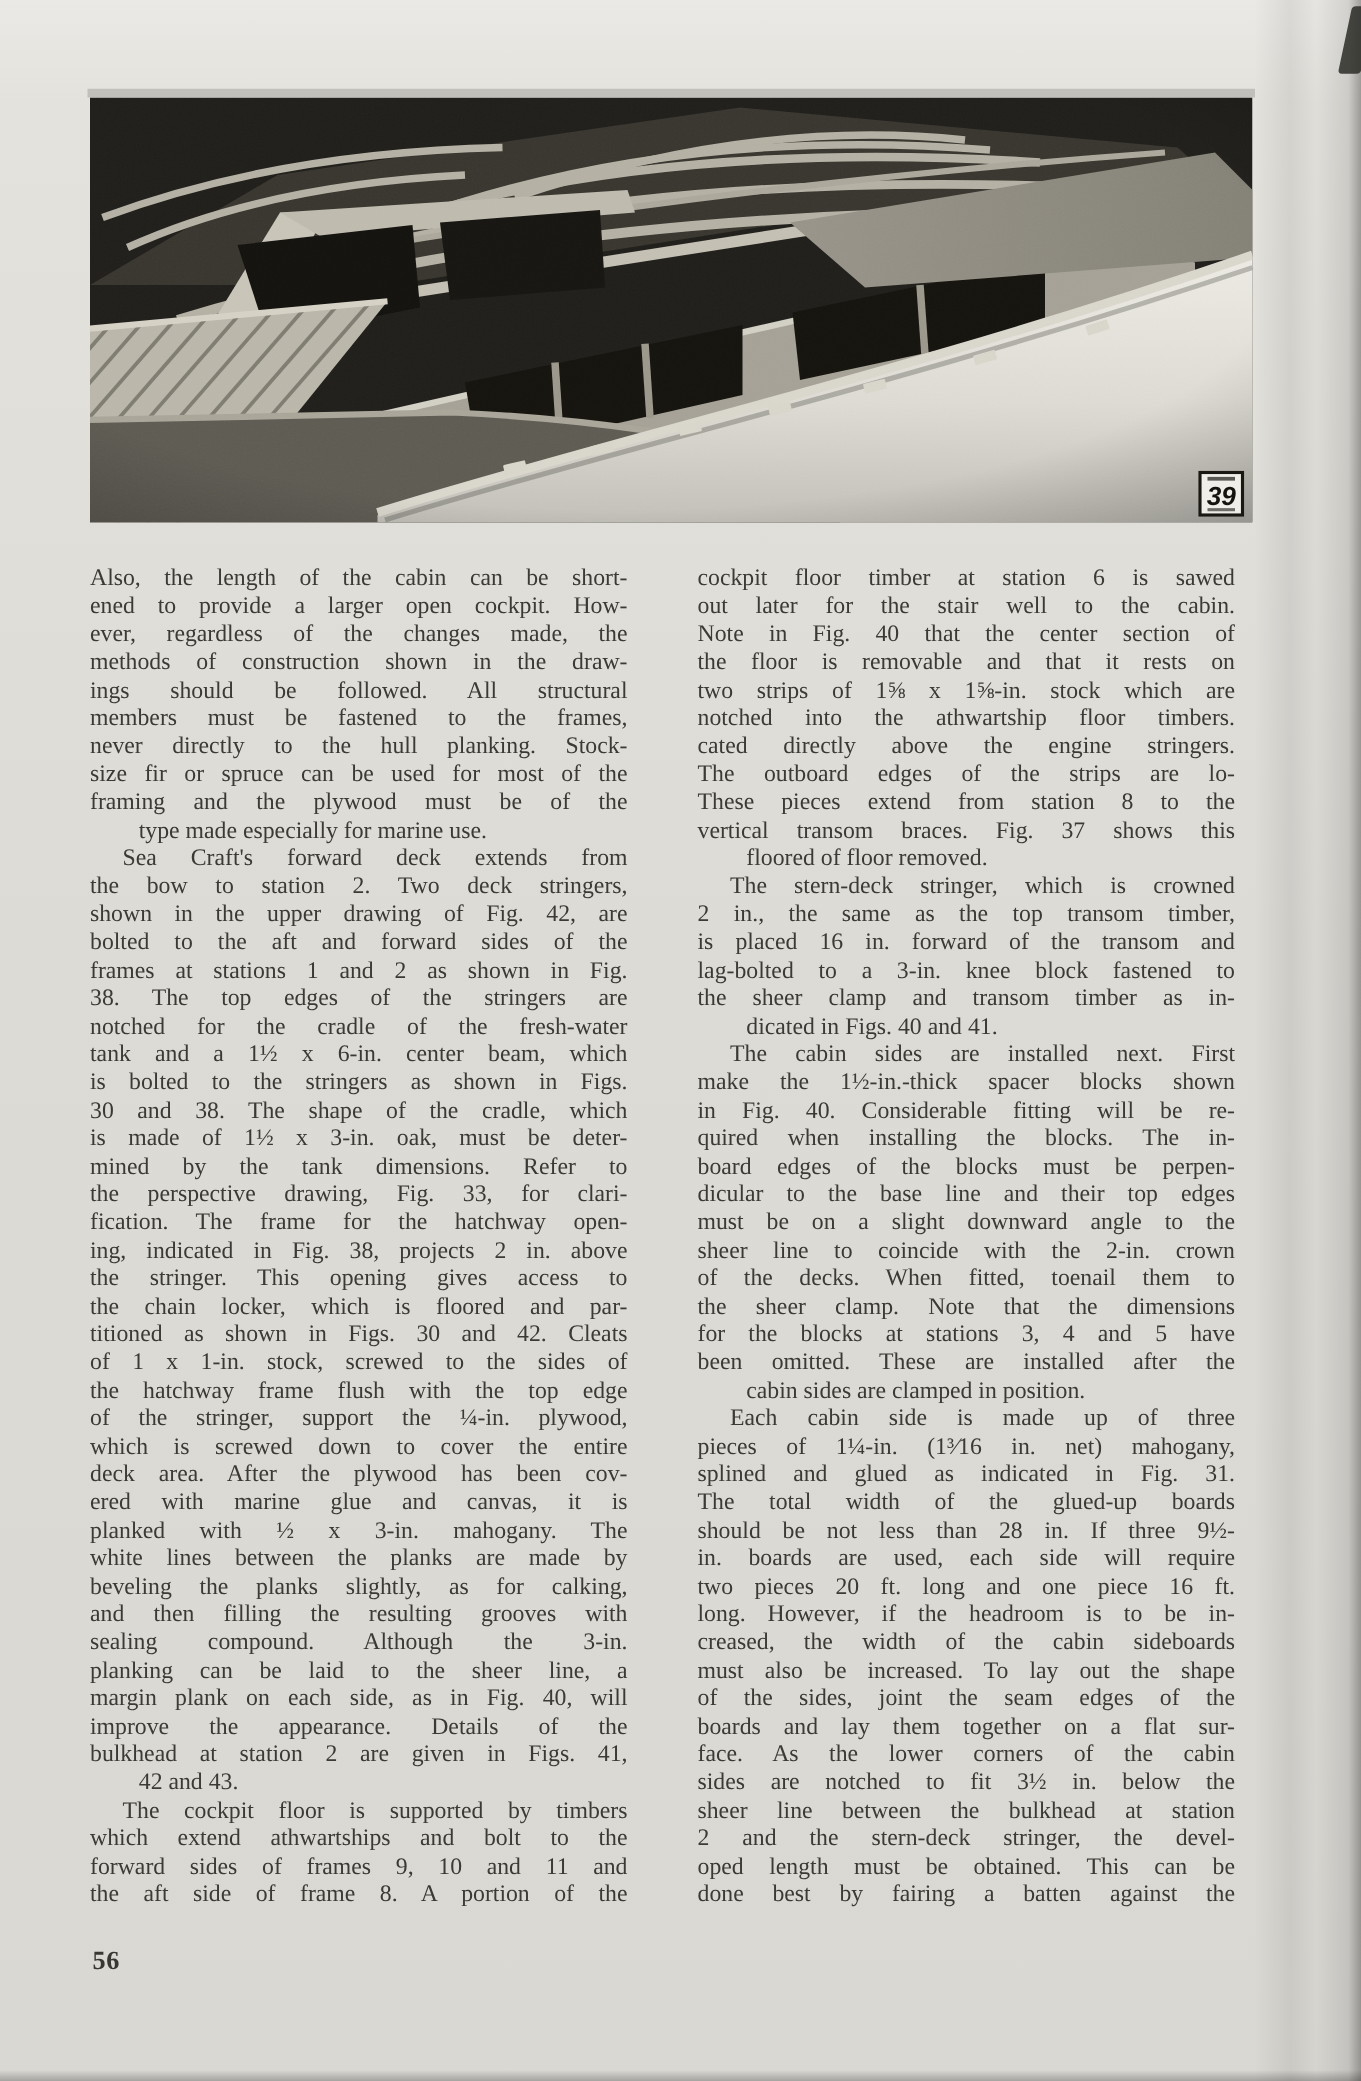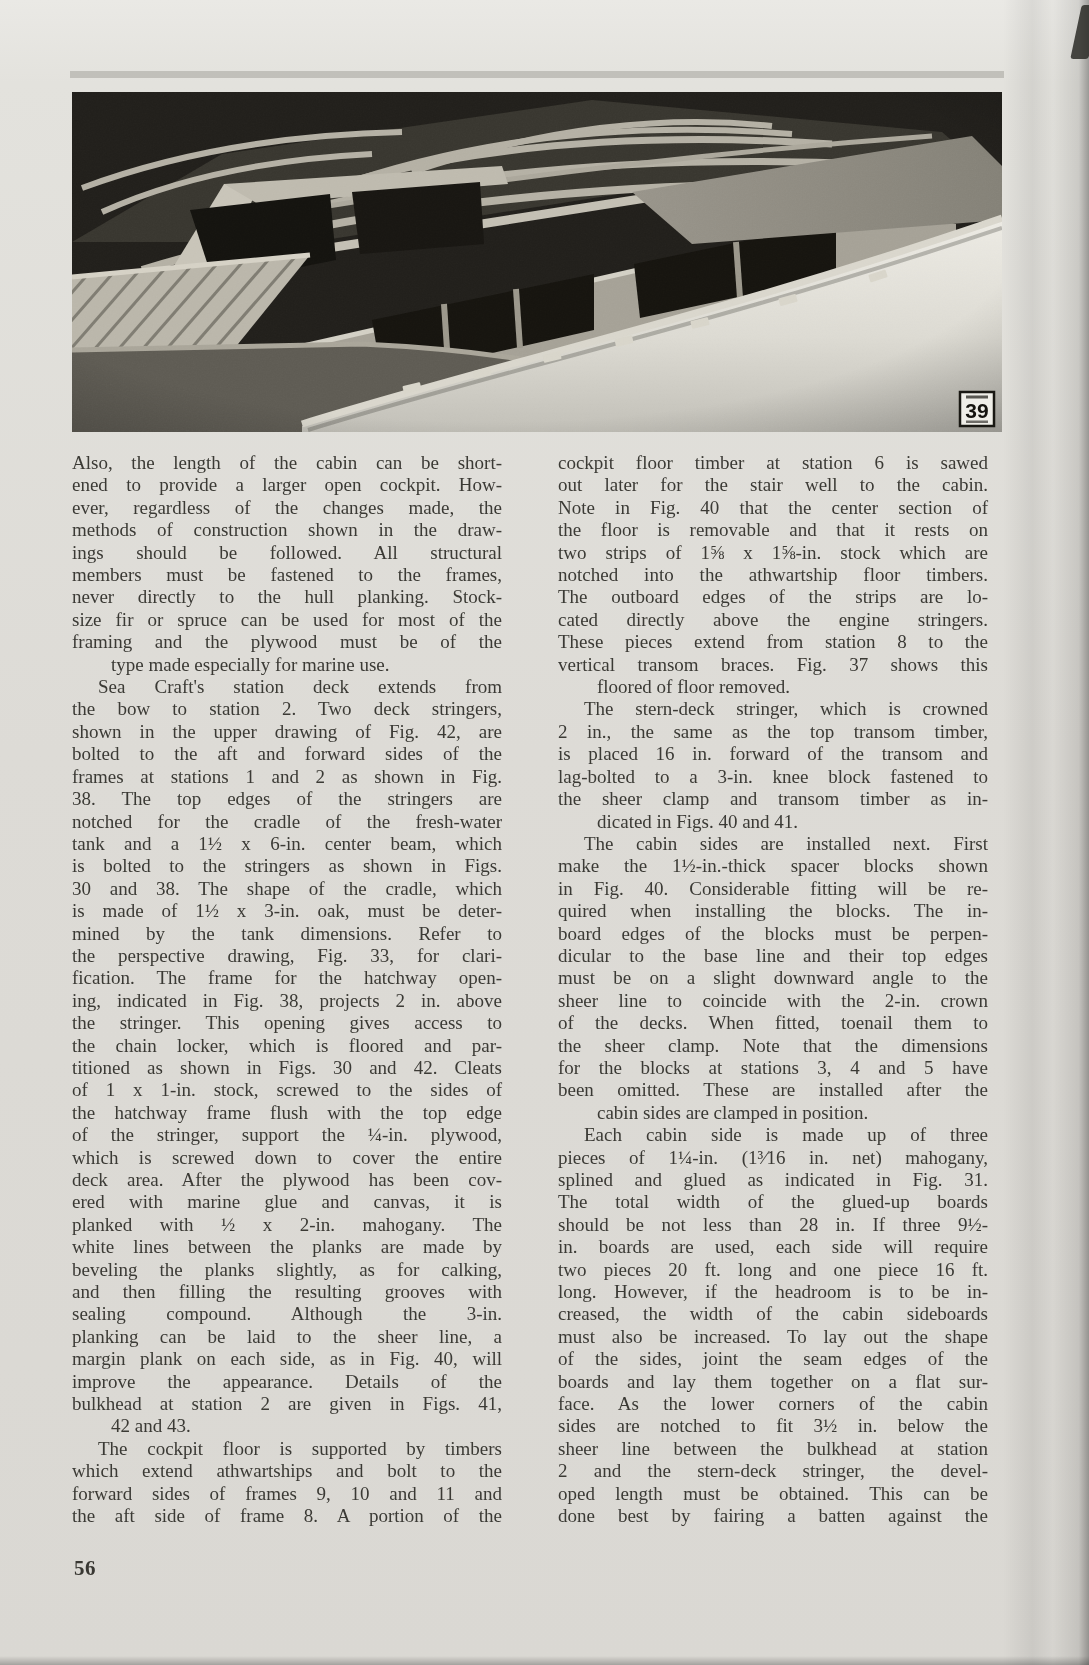"39" .photo { font-style: none -> italic; top: 92px -> 78px }
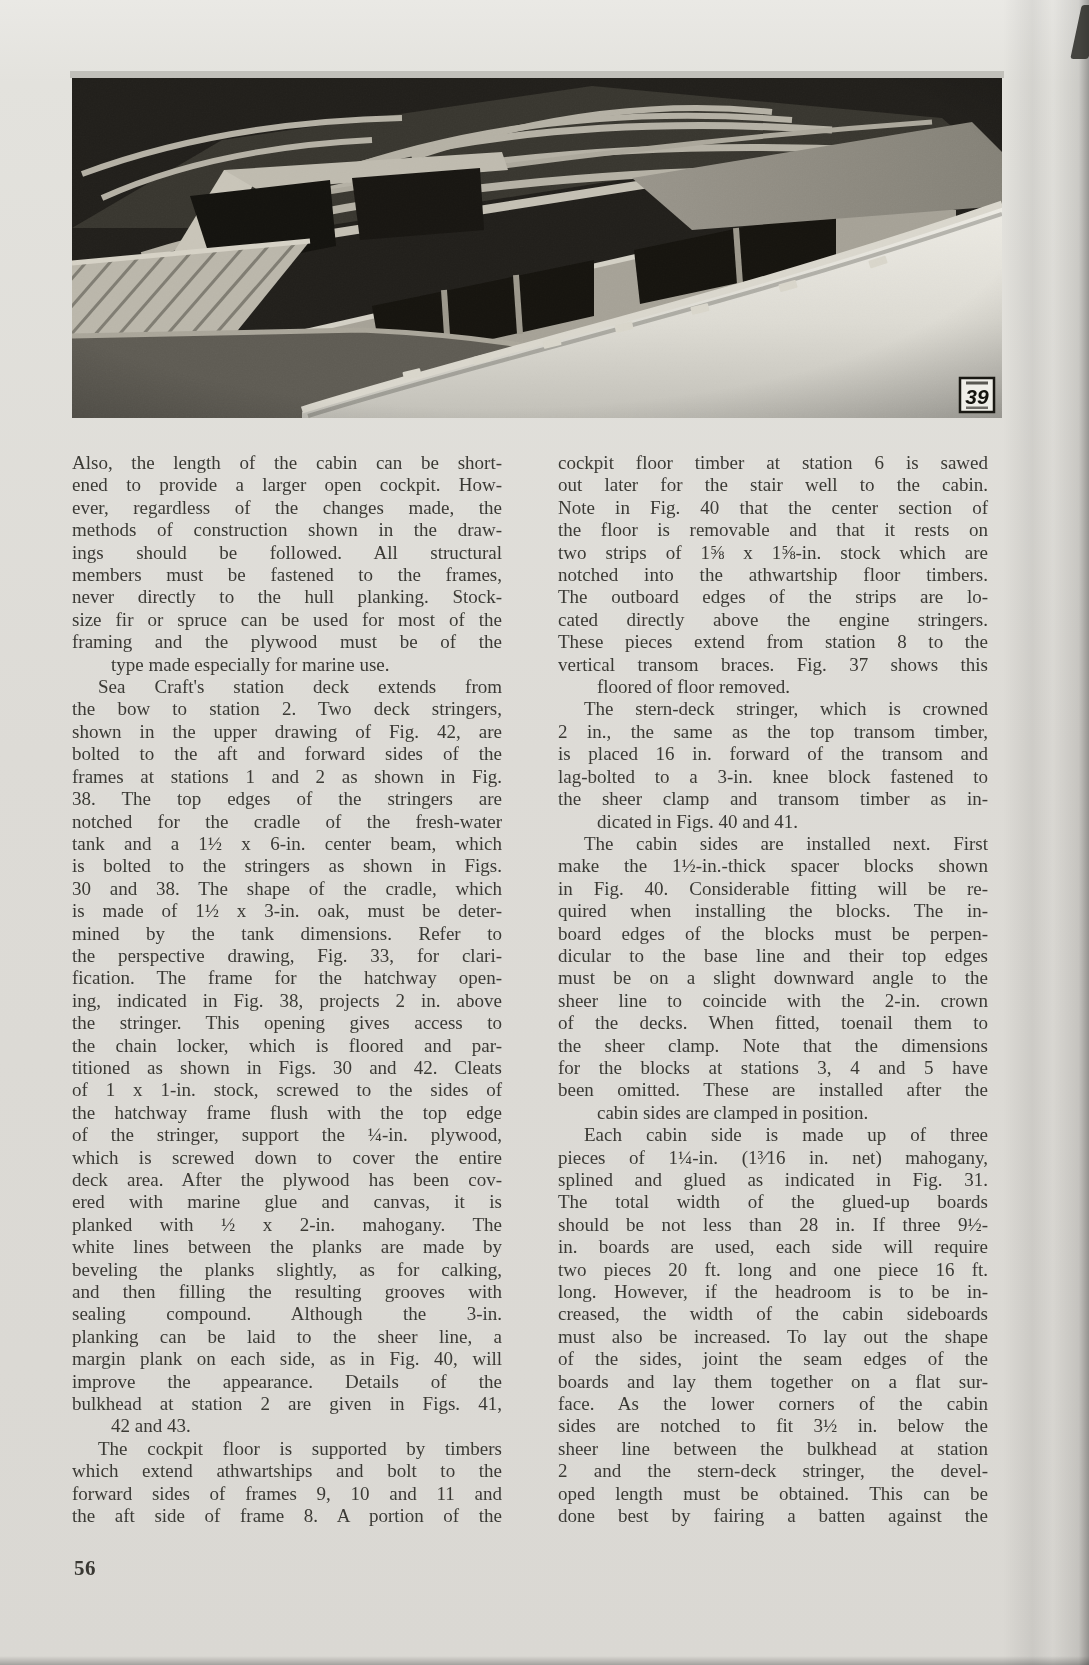"The outboard edges of the" div.line { order: before "cated directly above the engine" -> after "cated directly above the engine" }
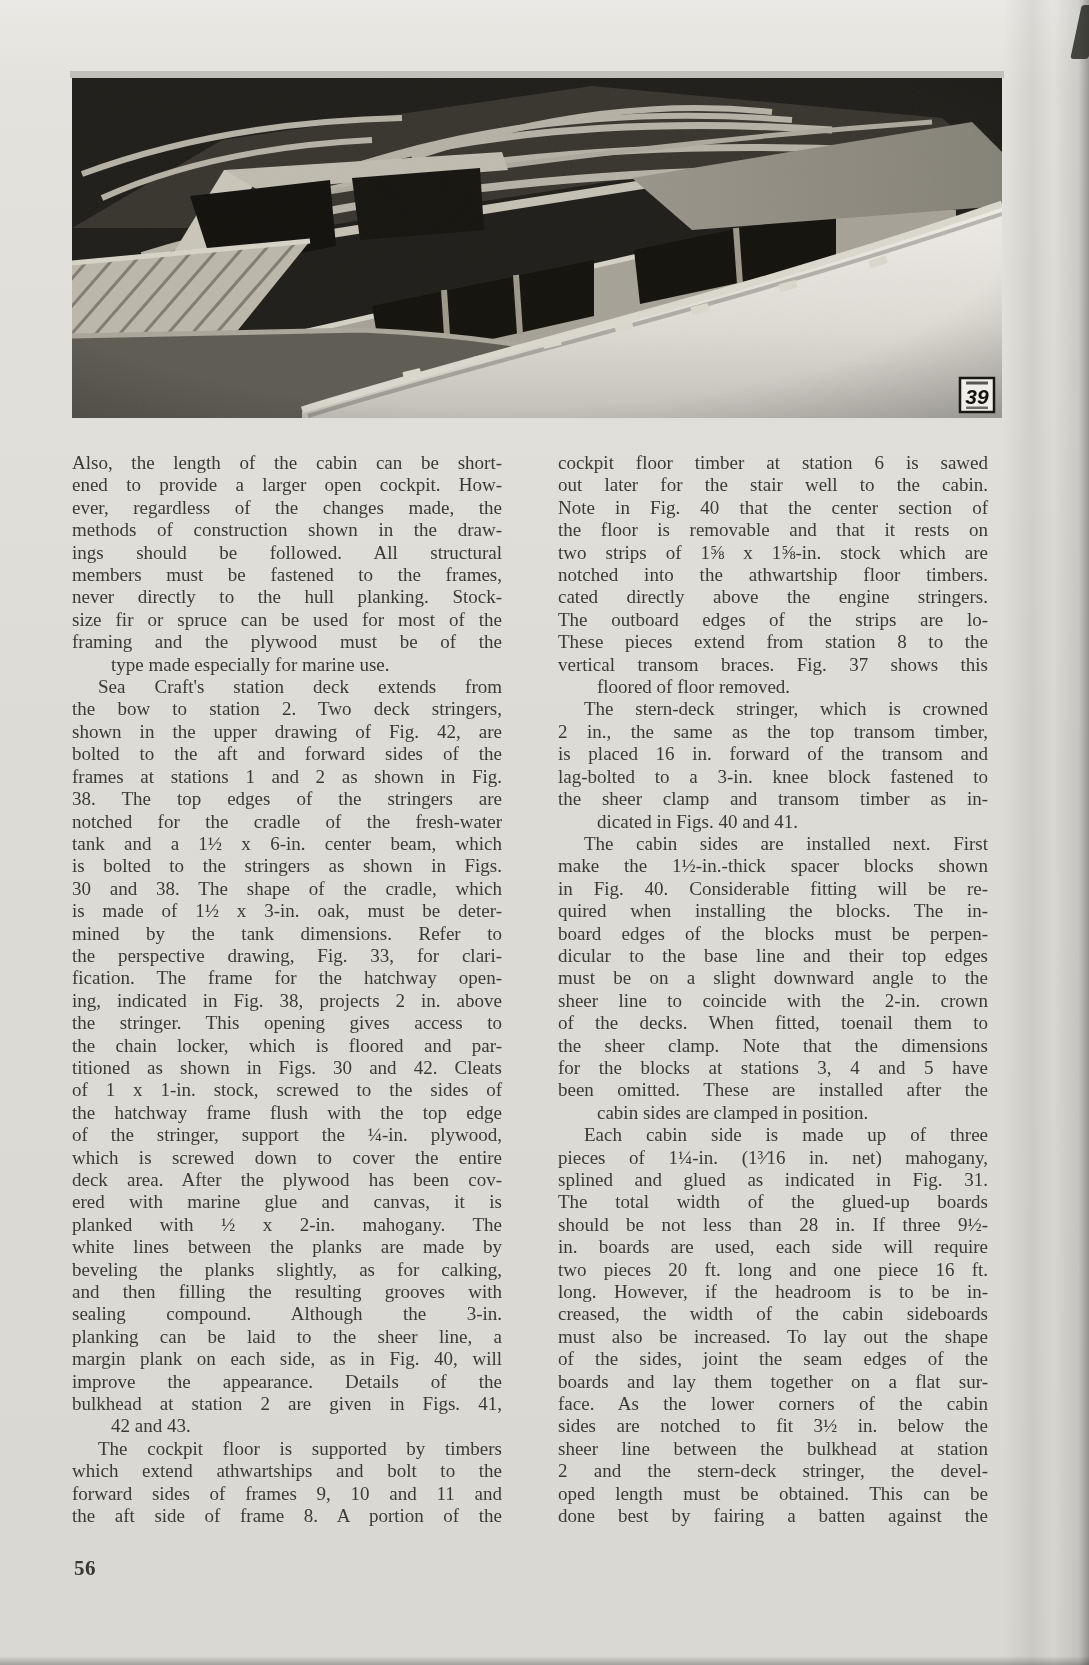"Sea Craft's station deck extends" div.line { text: station -> forward }
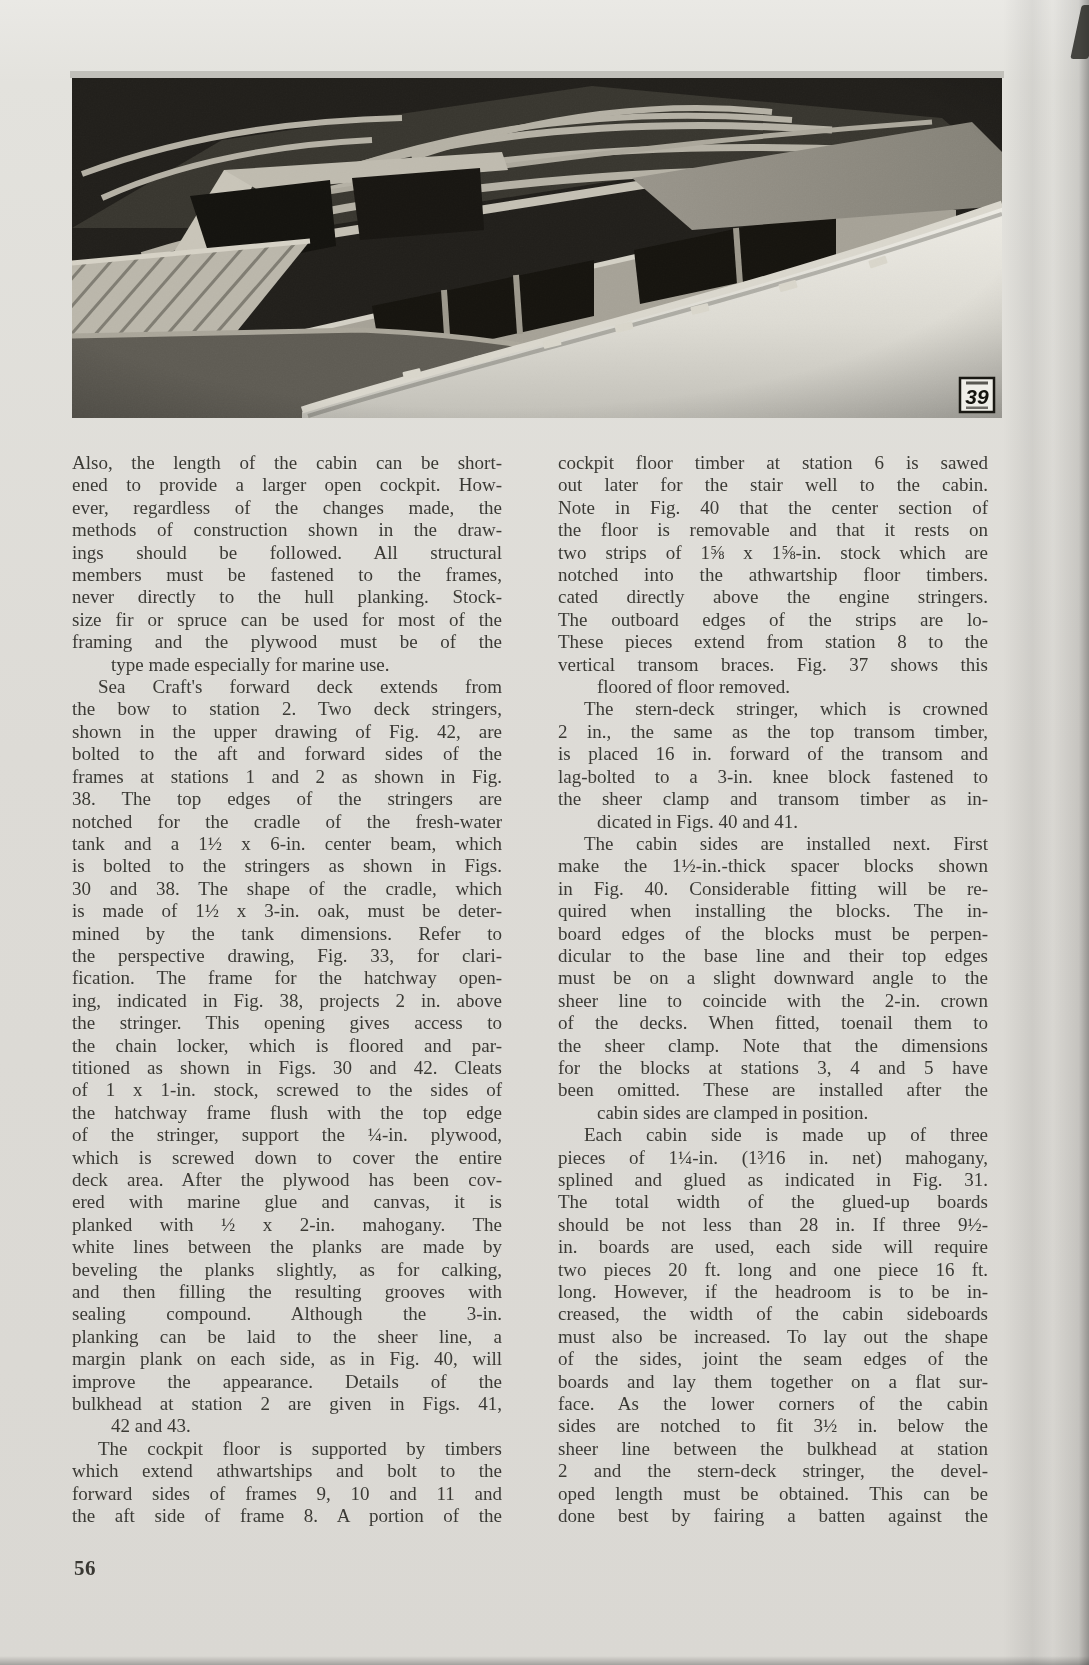"planked with ½ x 2-in." div.line { text: 2-in -> 3-in }
